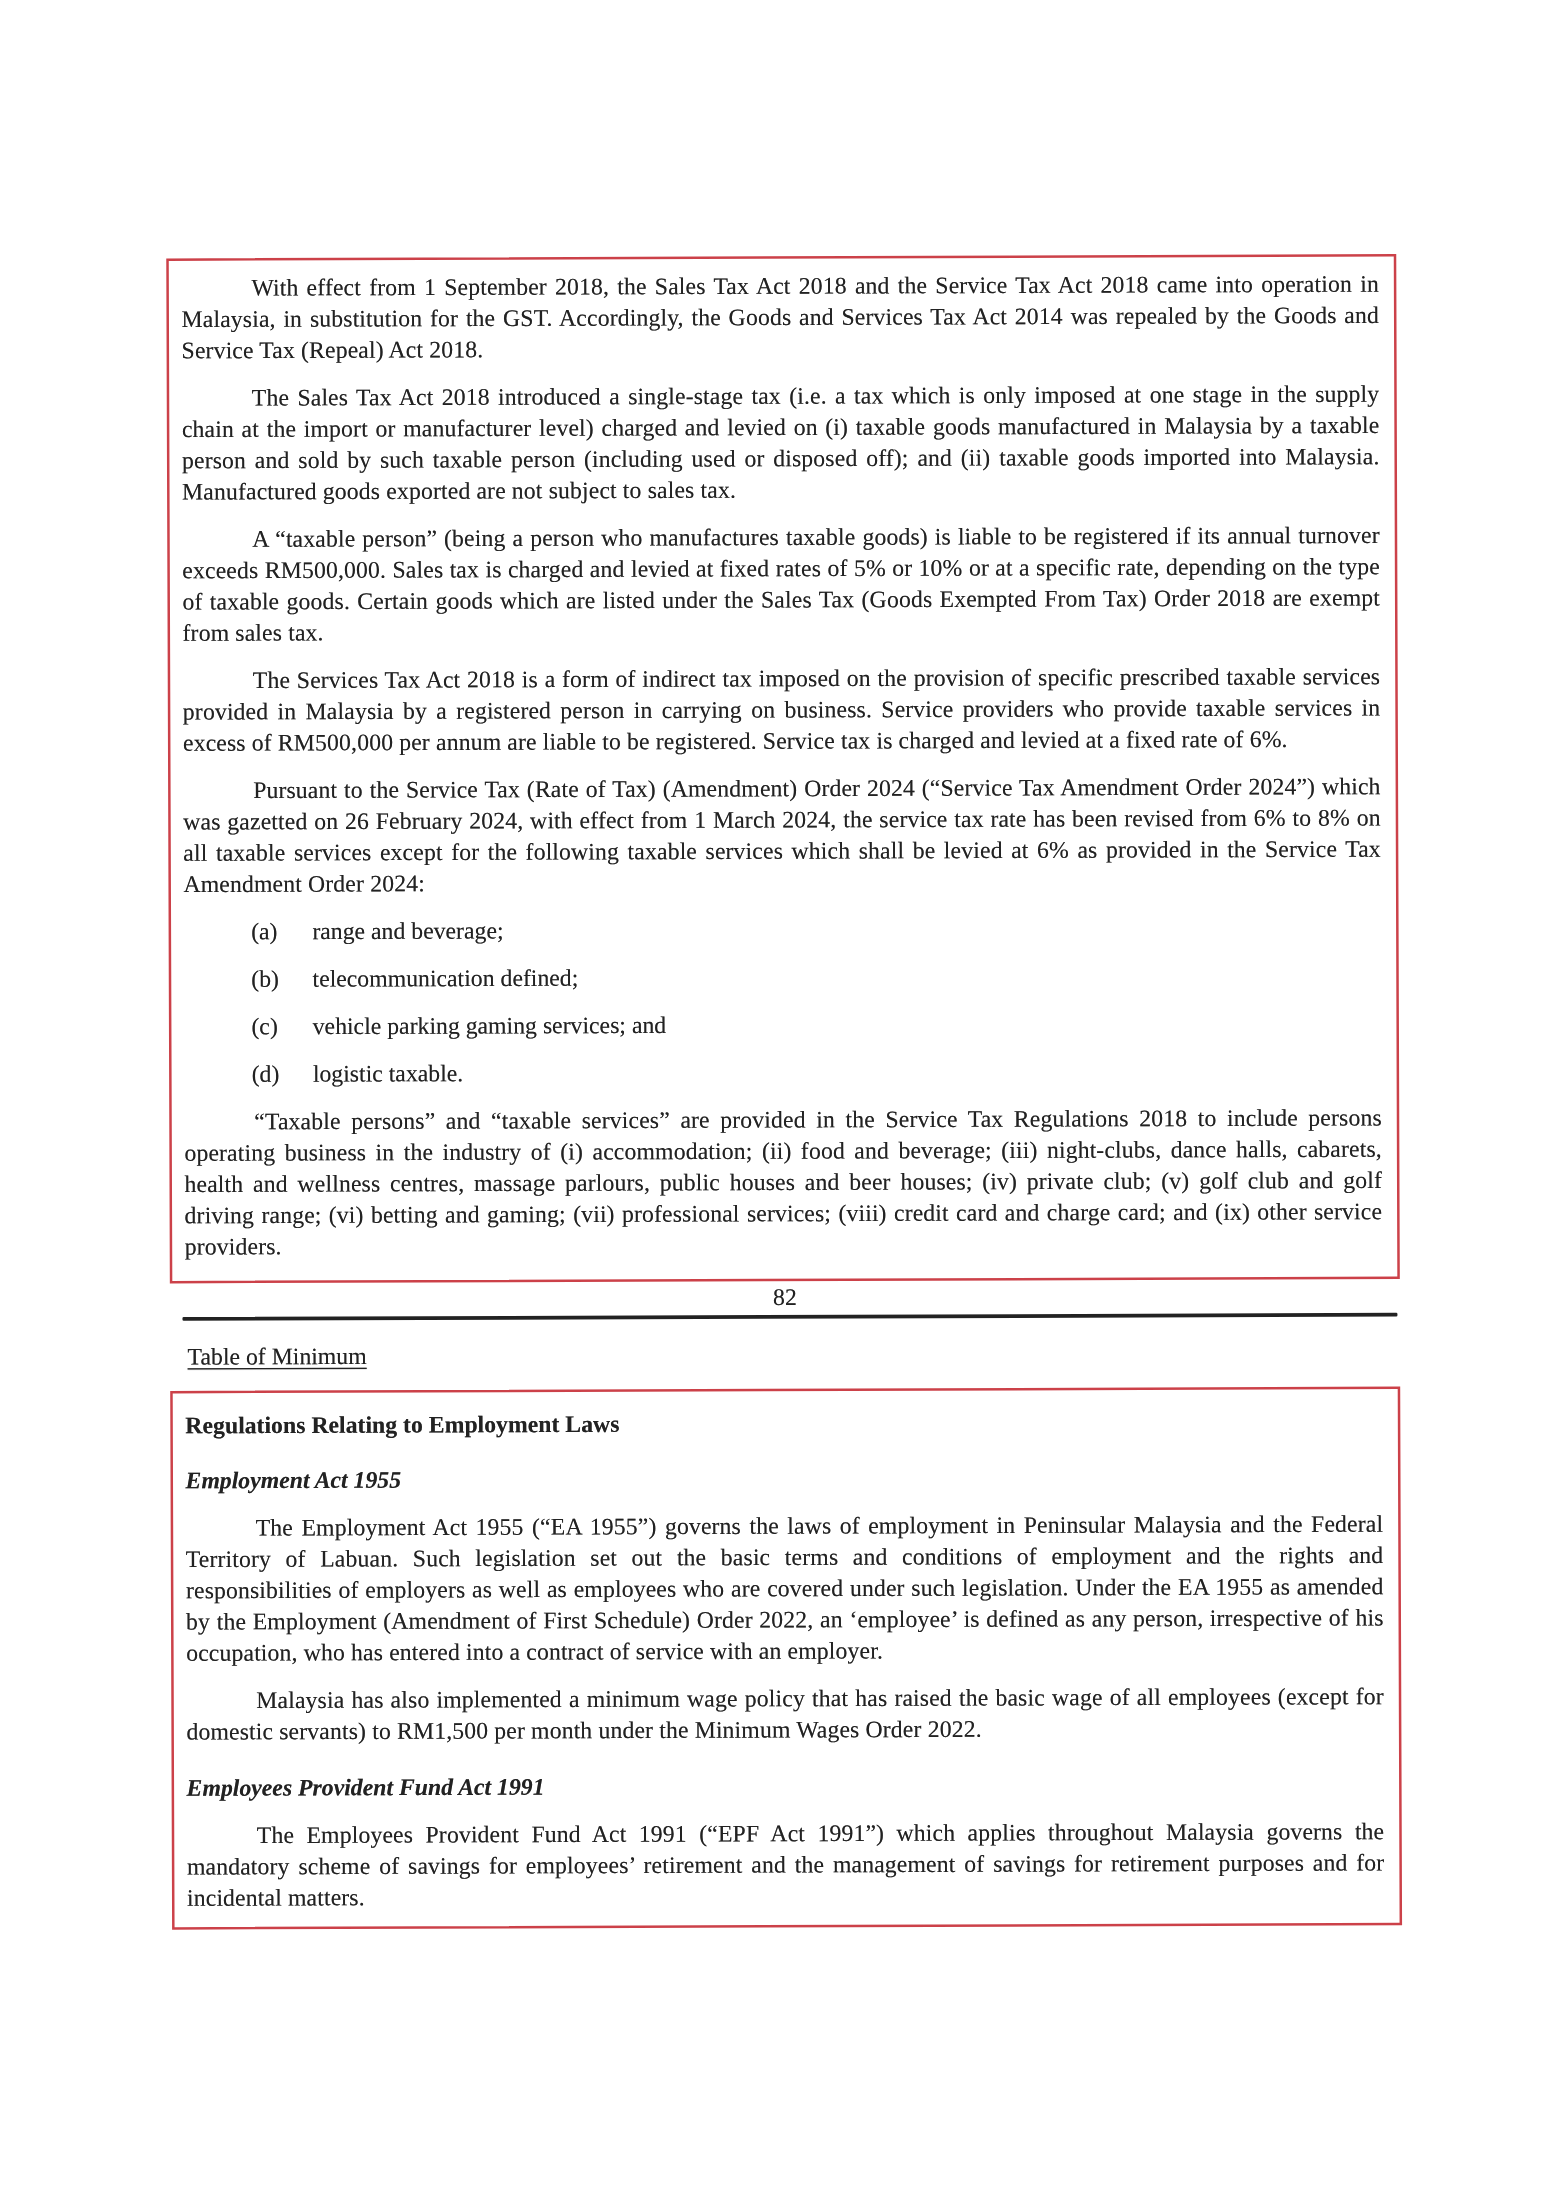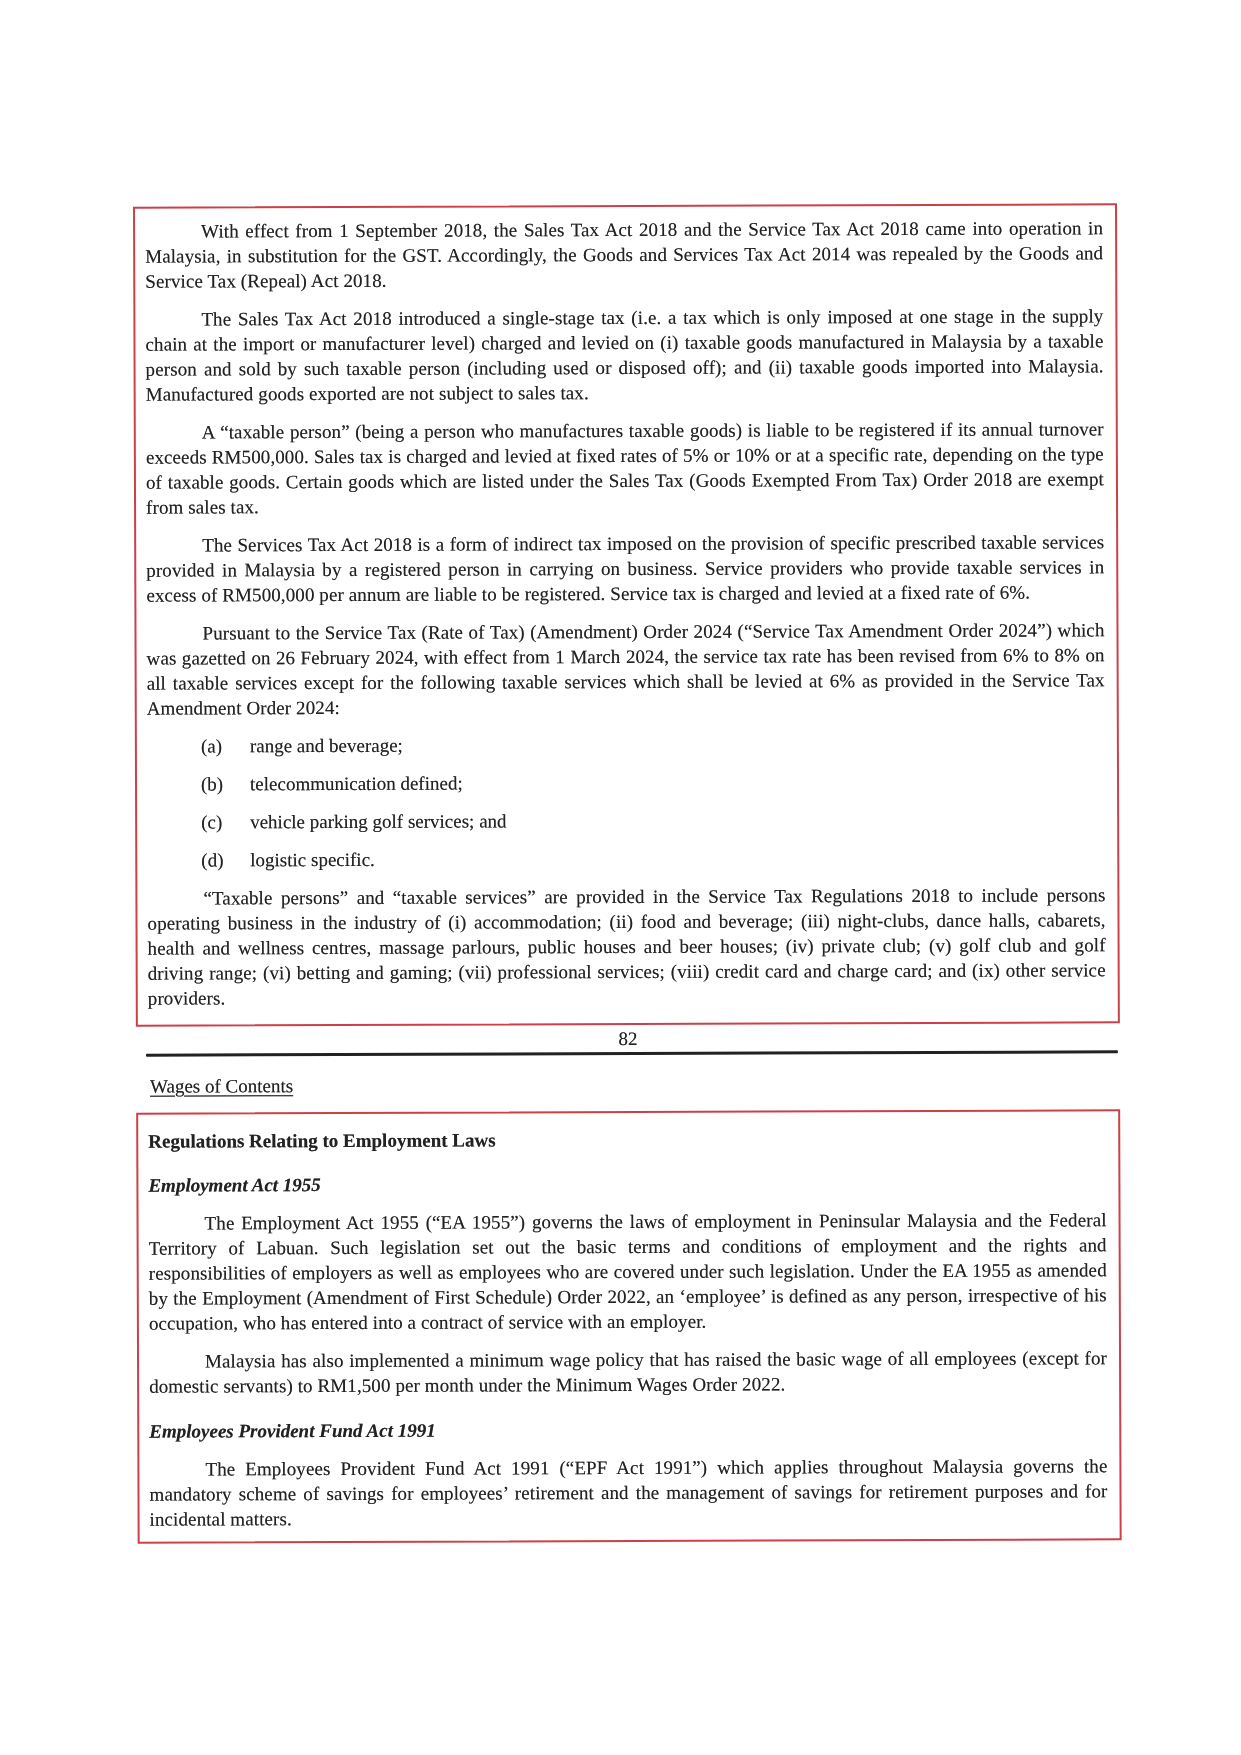"vehicle parking golf services; and" span { text: golf -> gaming }
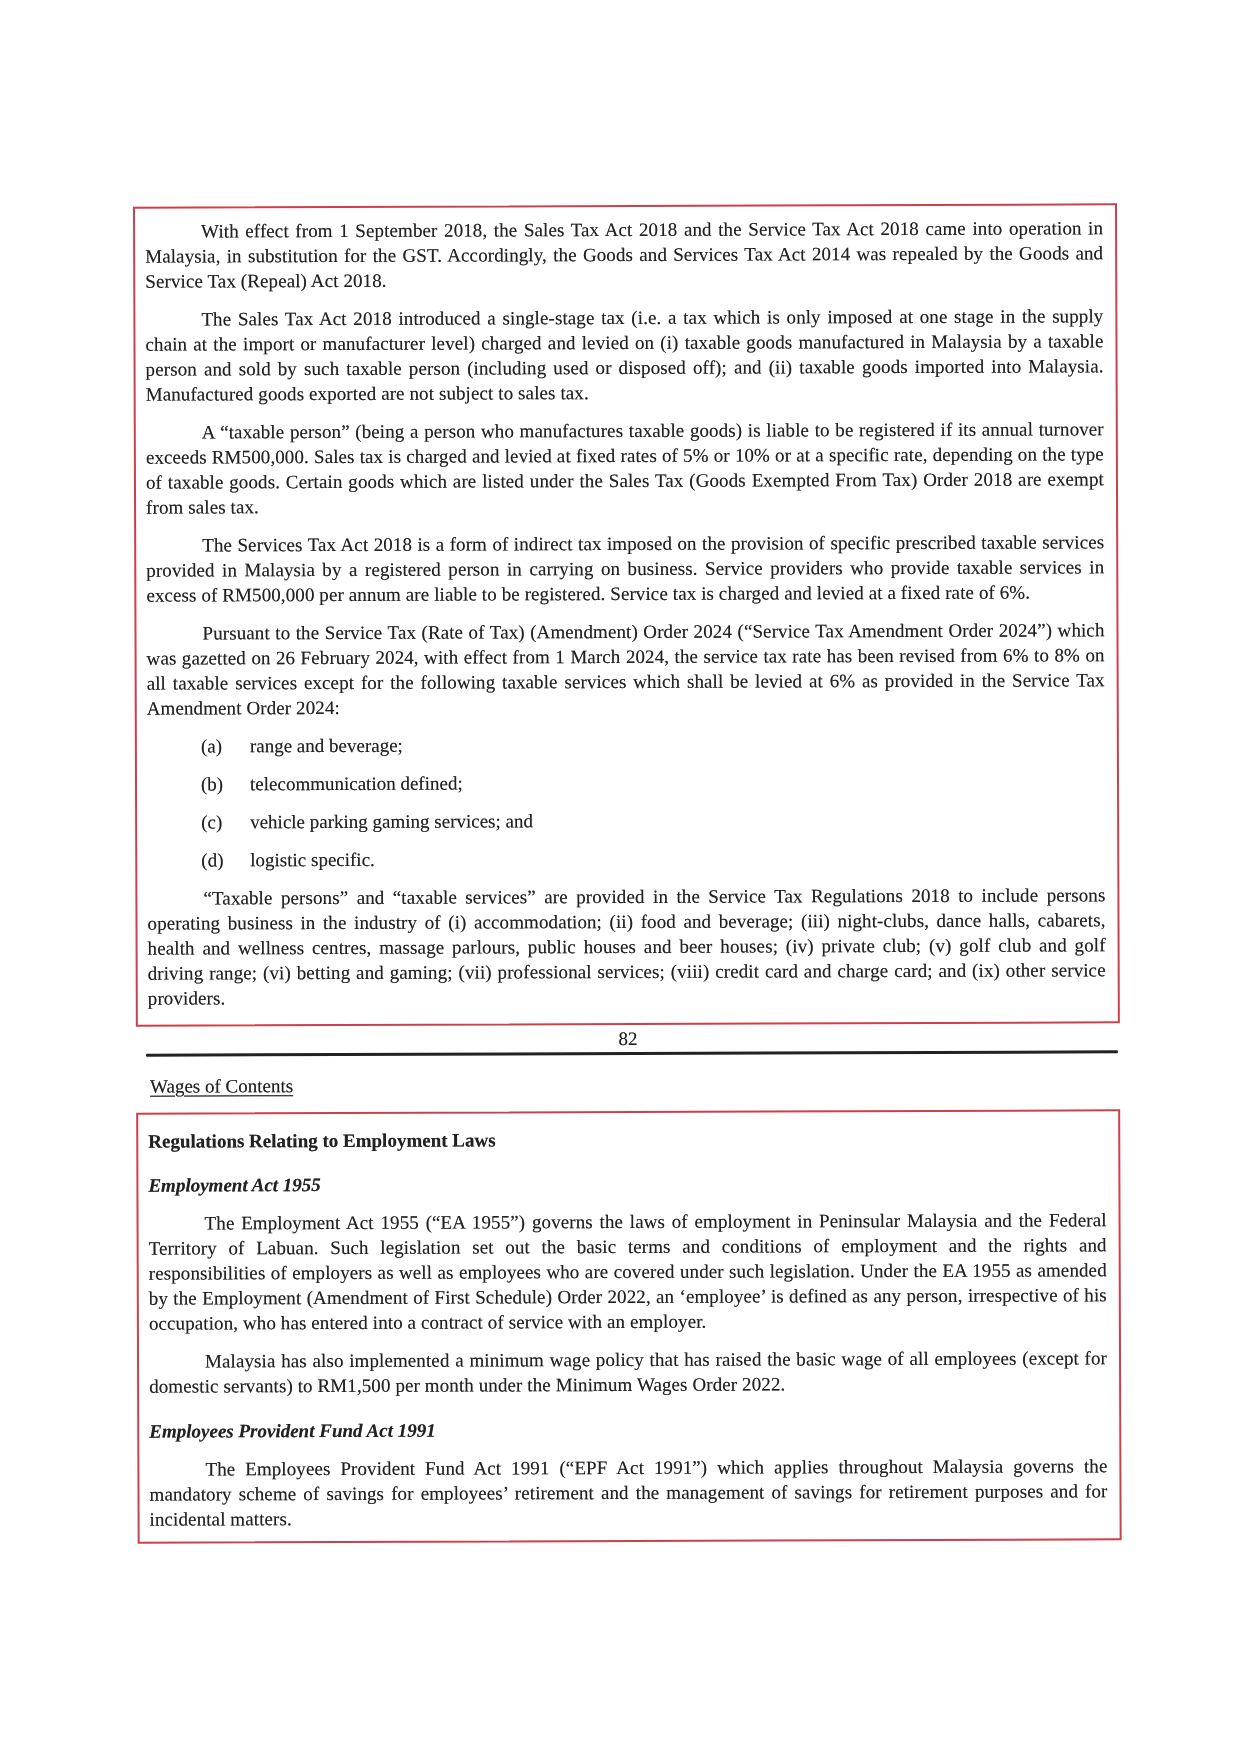"logistic specific." span { text: specific -> taxable }
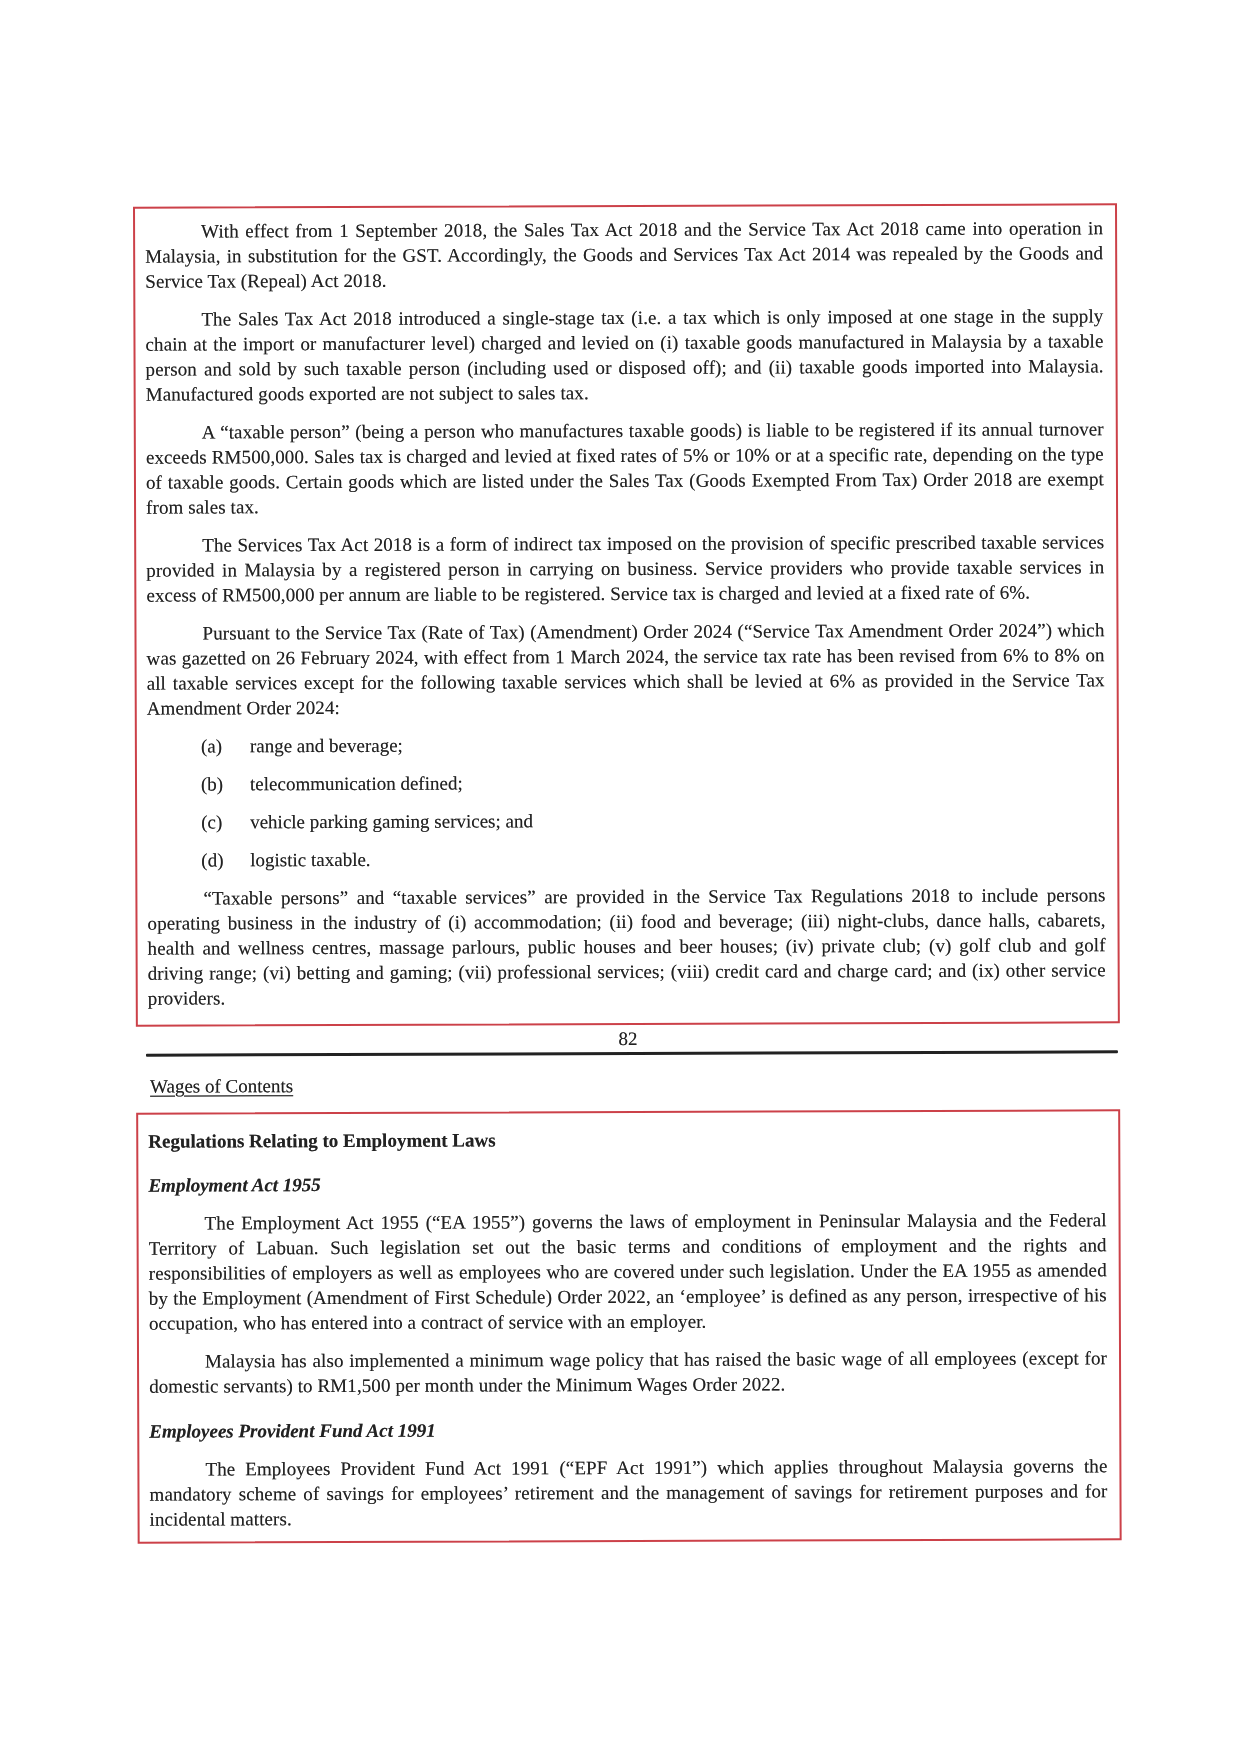"Wages of Contents" a.toc-link { text: Wages of Contents -> Table of Minimum }
